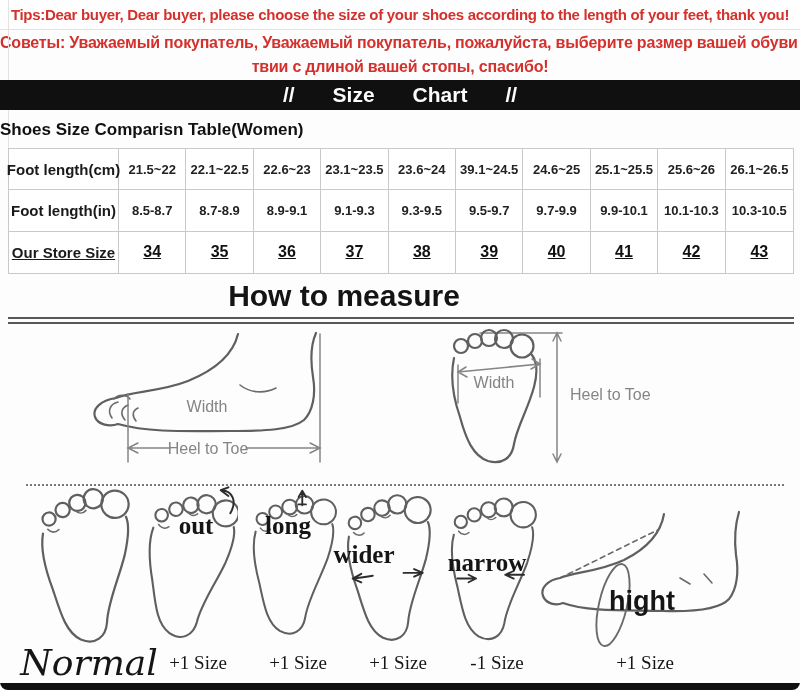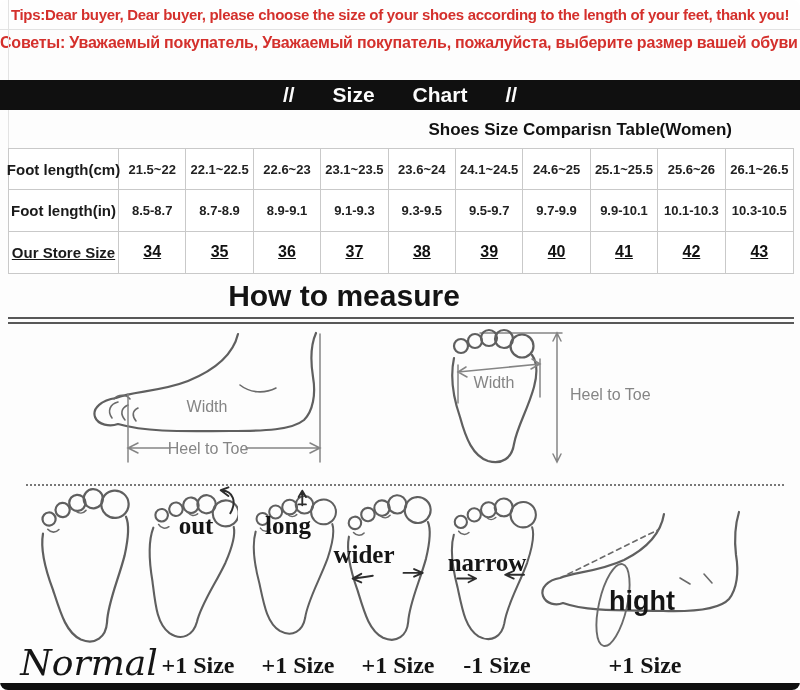"твии с длиной вашей стопы," div { html: none -> <div>твии с длиной вашей стопы, спасибо!</div> }
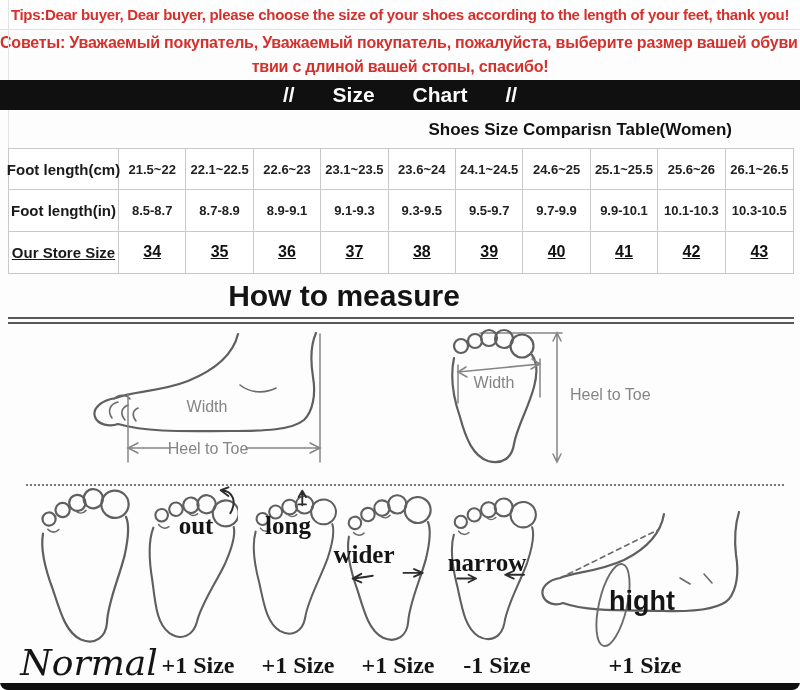"Shoes Size Comparisn Table(Women)" .tbl-title { text-align: right -> left }
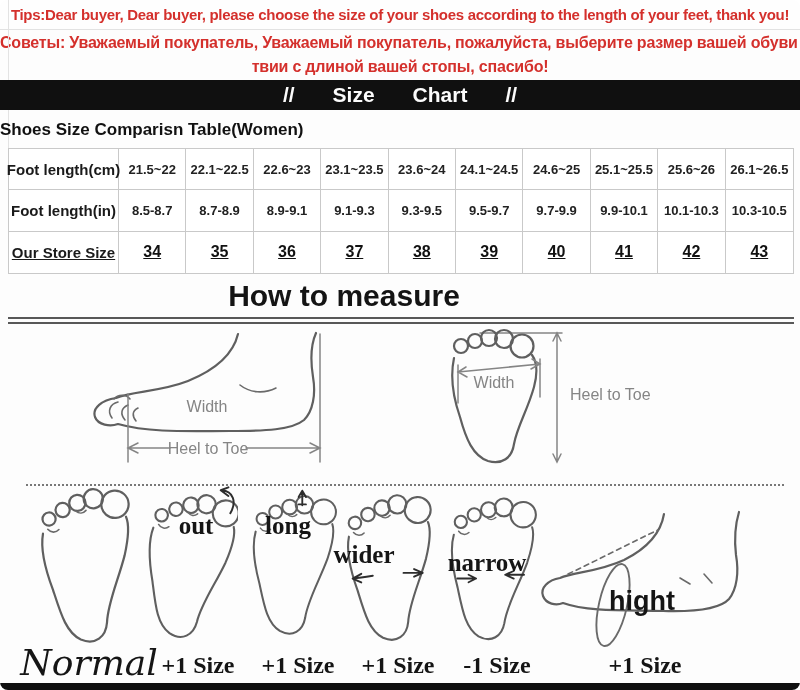"24.1~24.5" div.cell { text: 24.1 -> 39.1 }
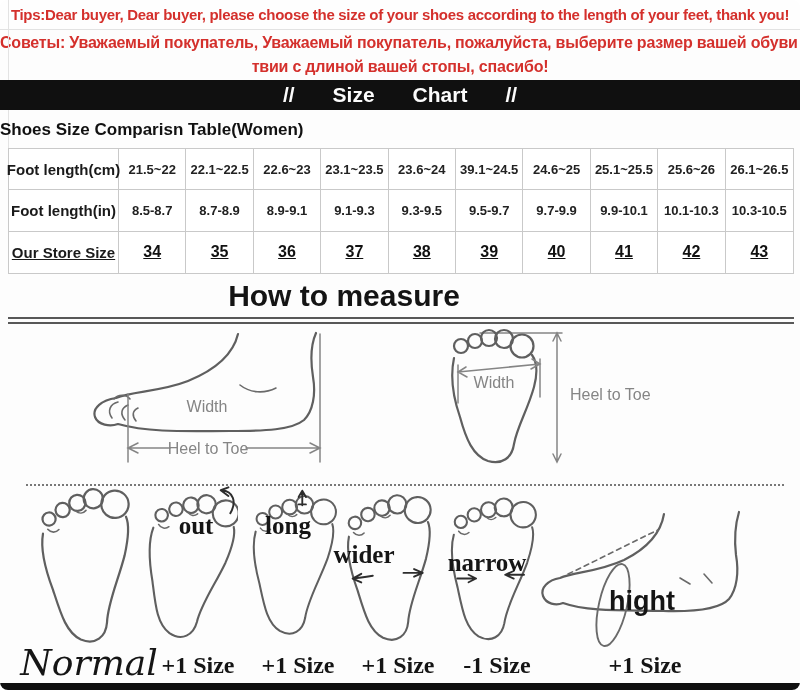"+1 Size" .size-lbl { font-size: 24px -> 19px; font-weight: bold -> normal }
